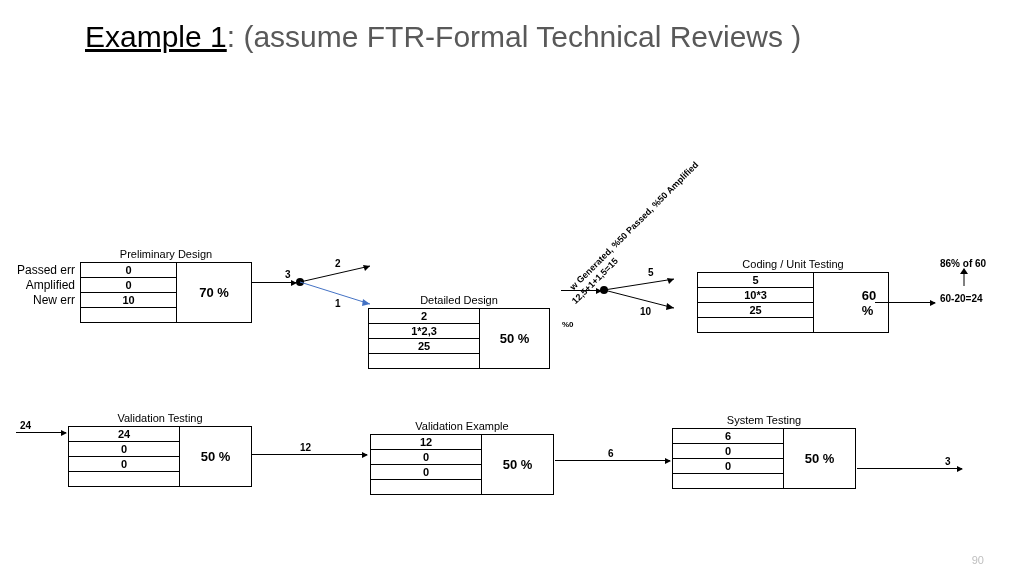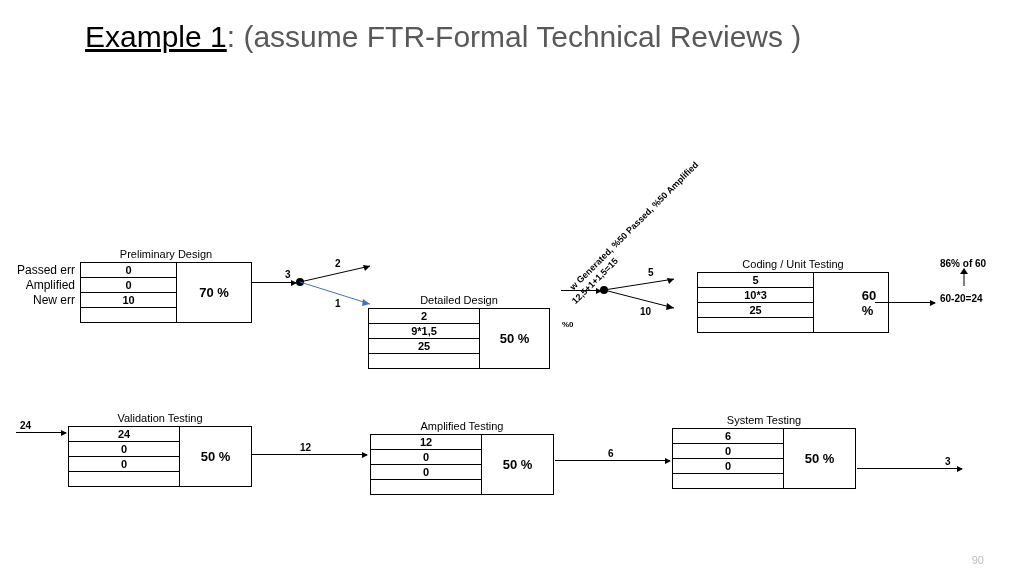"9*1,5" div.cell { text: 9*1,5 -> 1*2,3 }
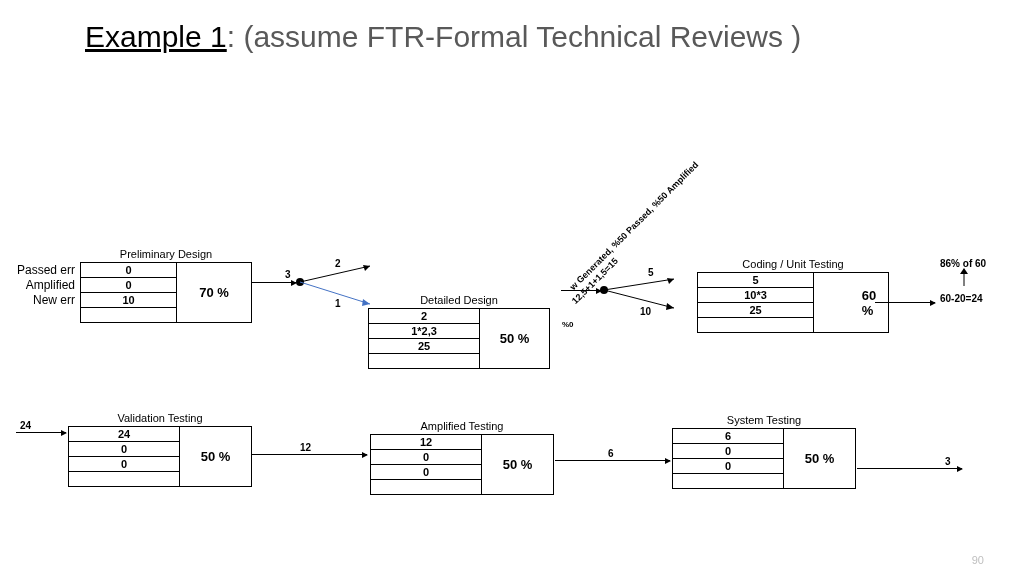"Amplified Testing" div.node-title { text: Amplified Testing -> Validation Example }
